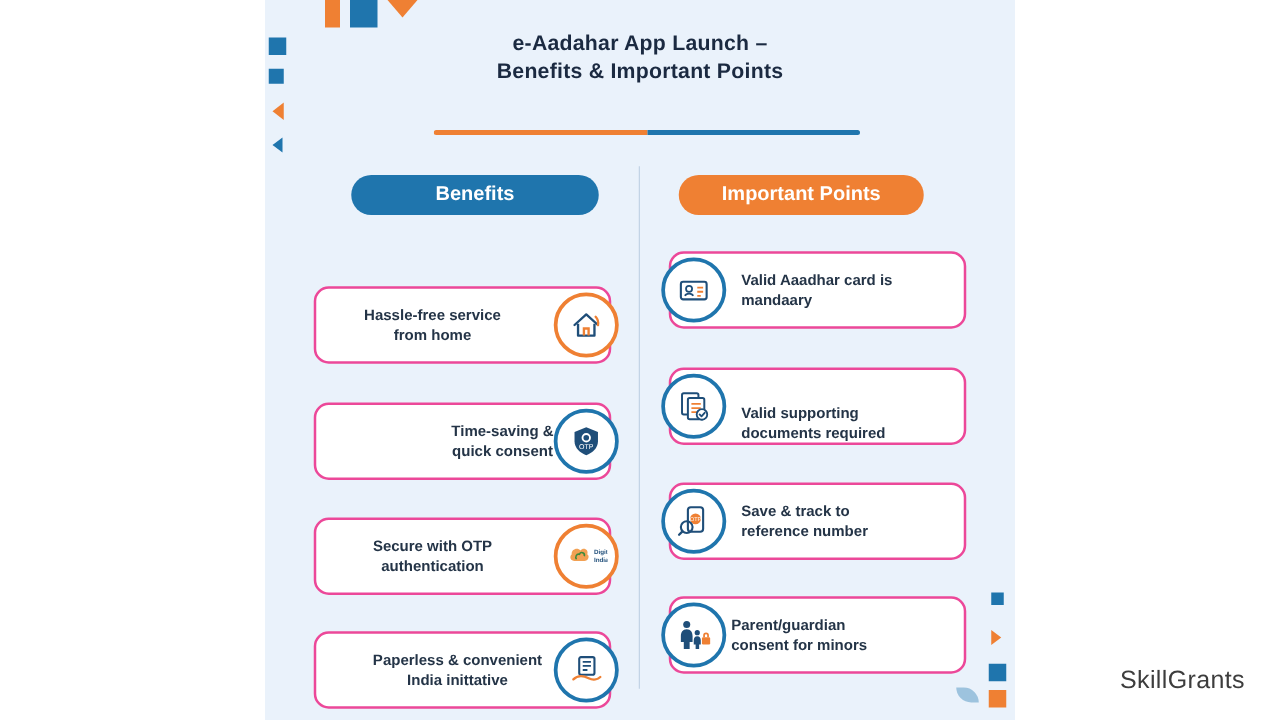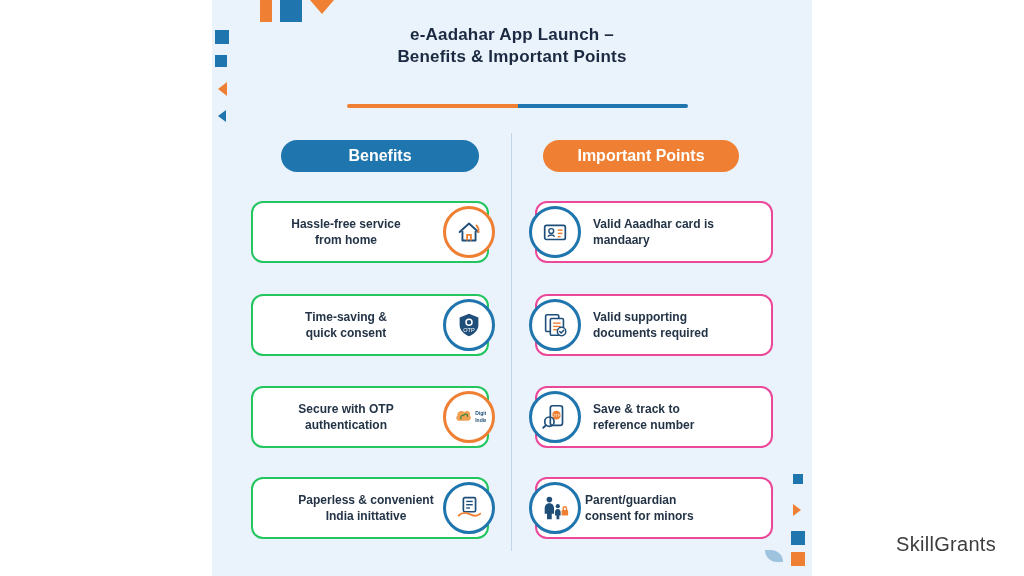"Hassle-free service" .card.blue { border: 2px solid #22c55e -> 2px solid #ec4899; margin-top: none -> 28px }
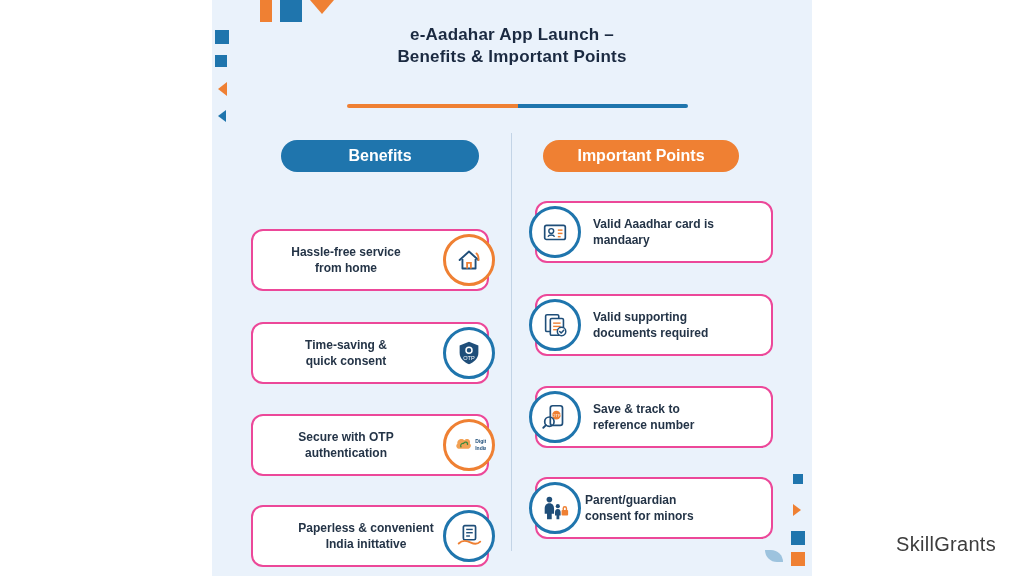"Valid supporting" div.card { align-items: none -> flex-end }
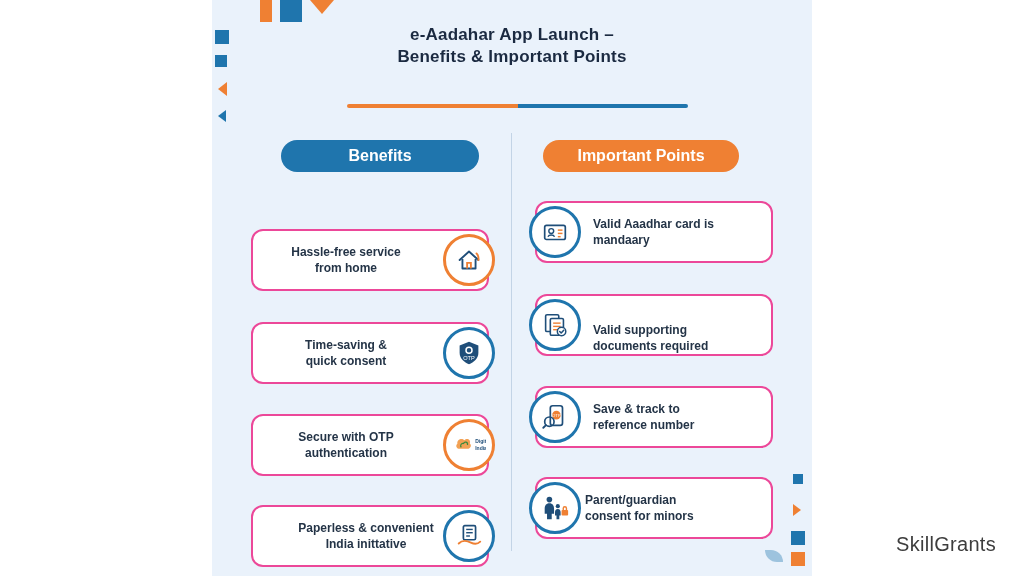"Time-saving &" div.card { justify-content: none -> flex-end }
